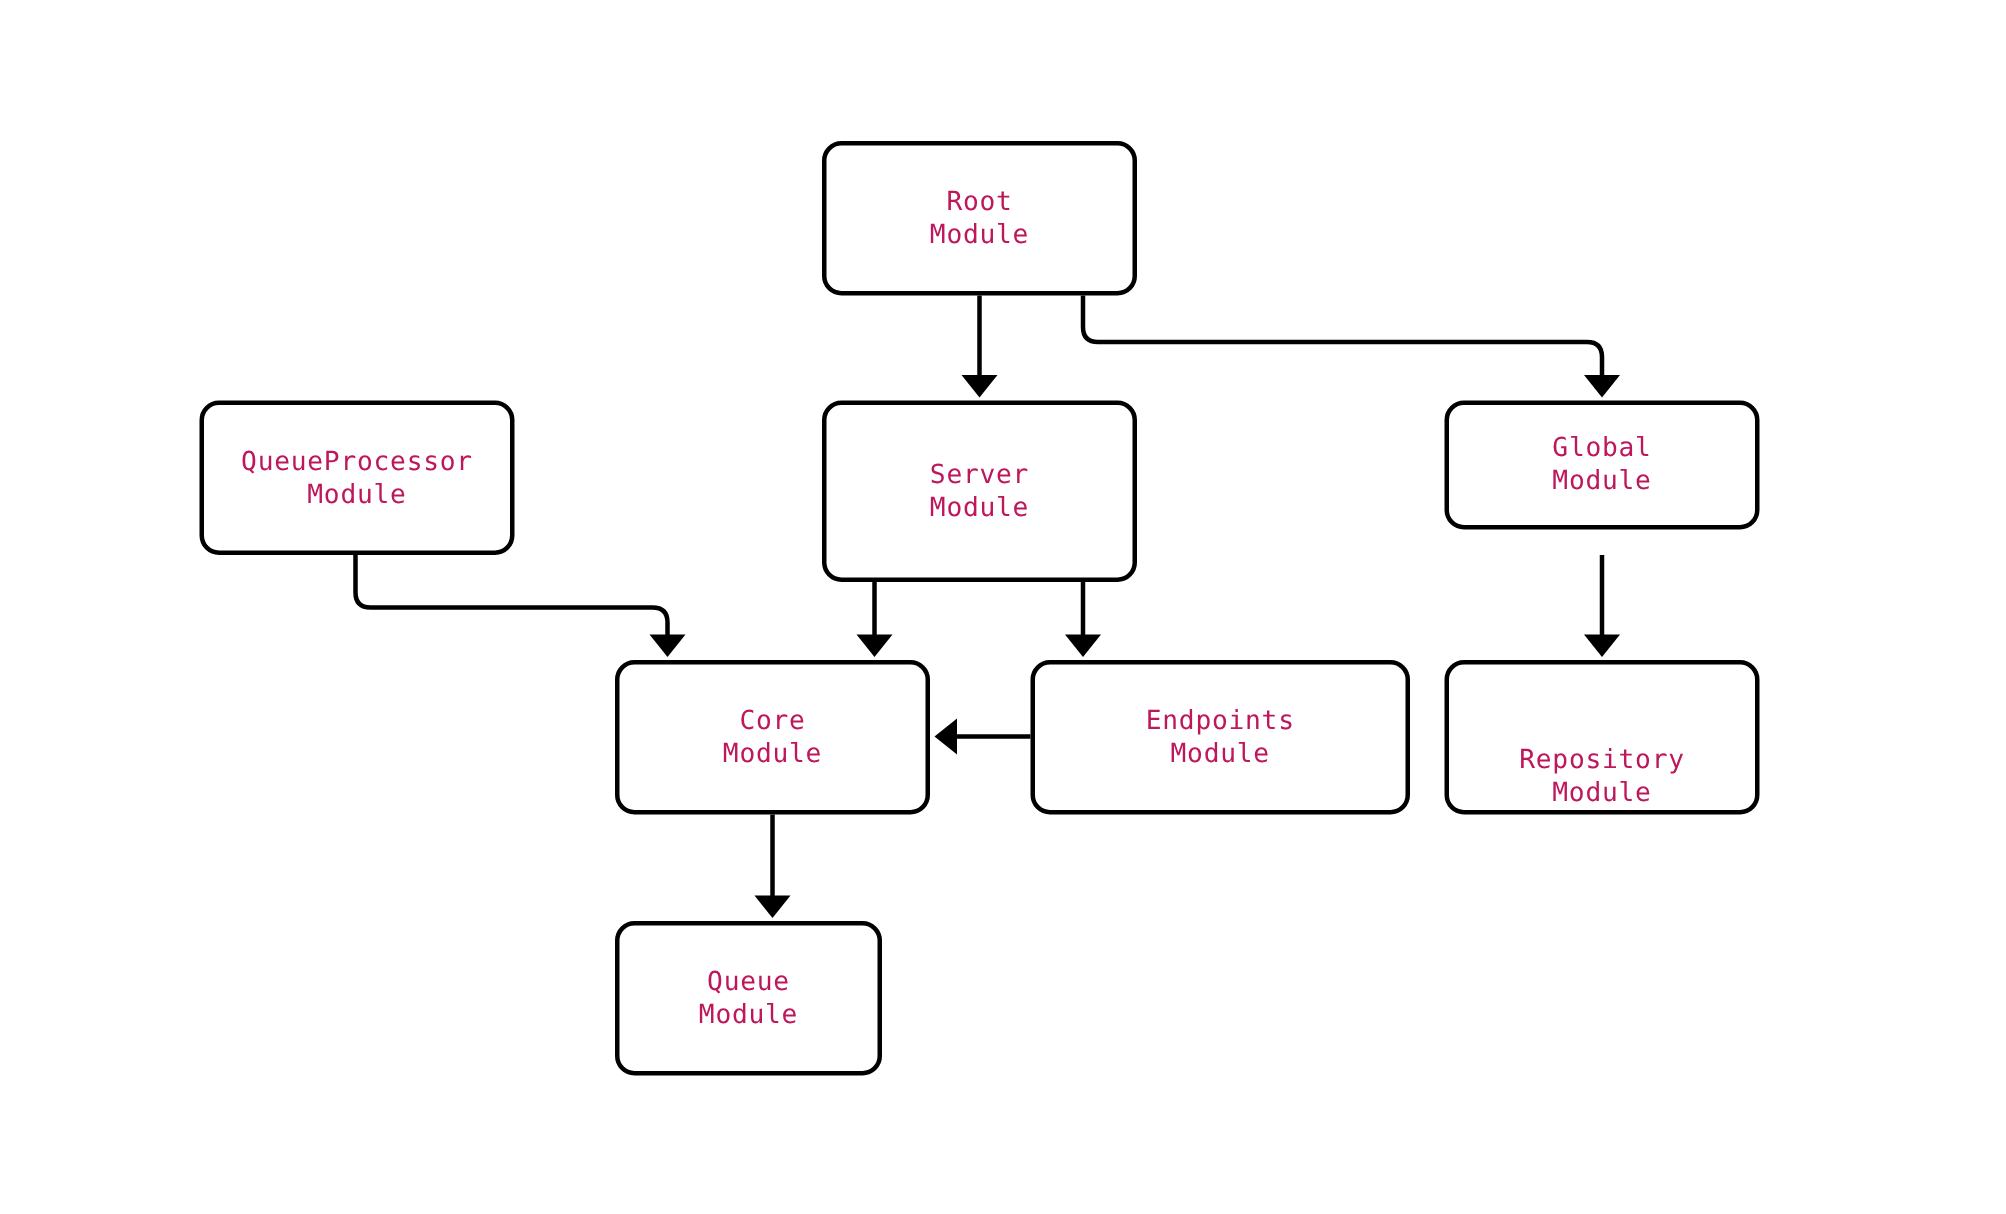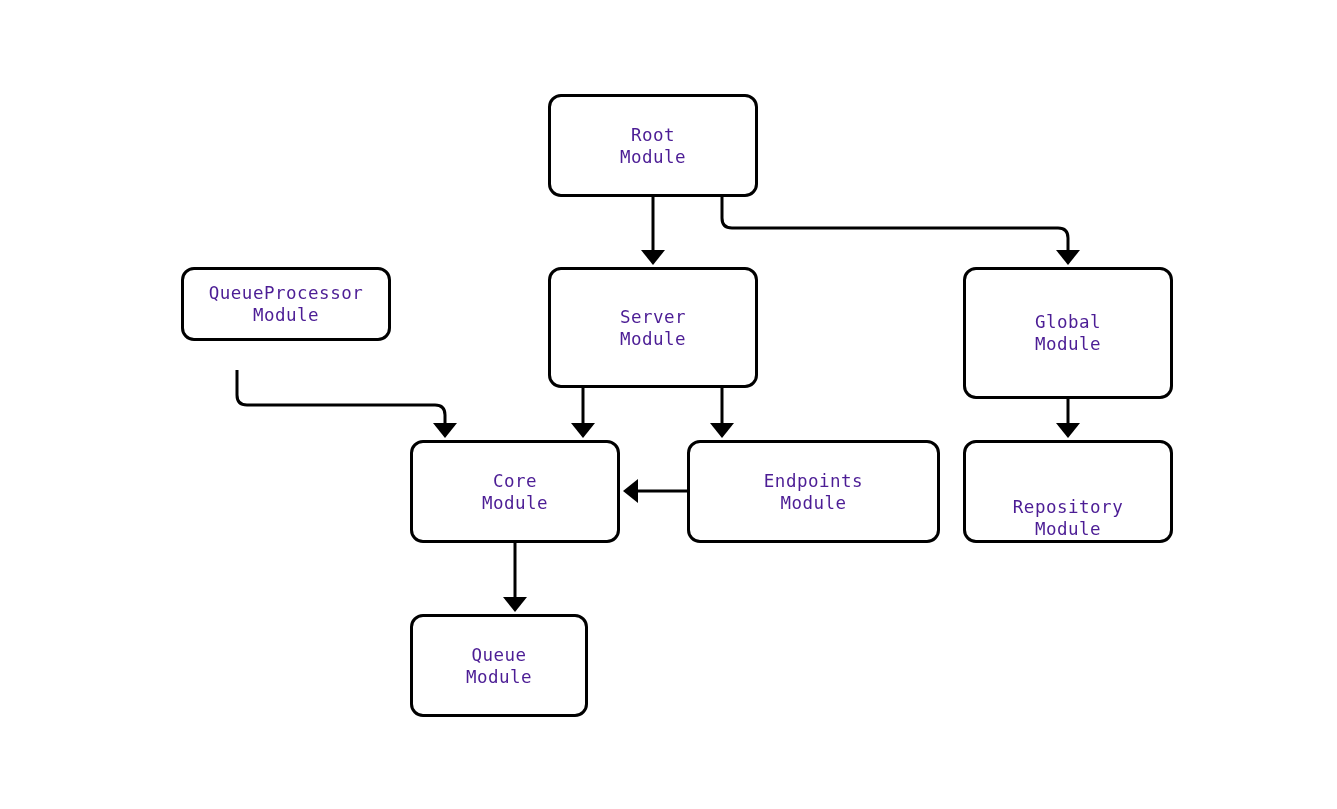"Root" .node-label { color: #4c1d95 -> #be185d }
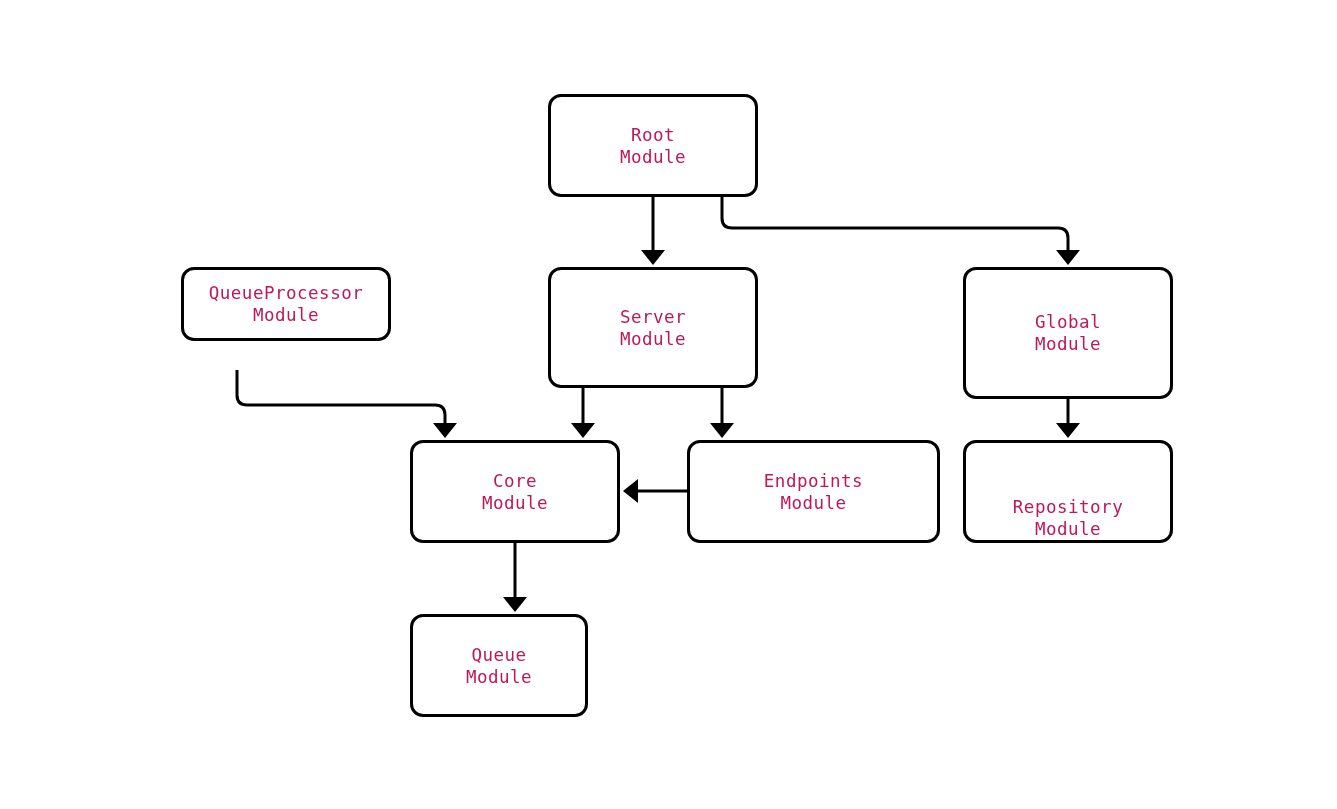"QueueProcessor" div.node { height: 74px -> 103px; margin-left: 48px -> none }
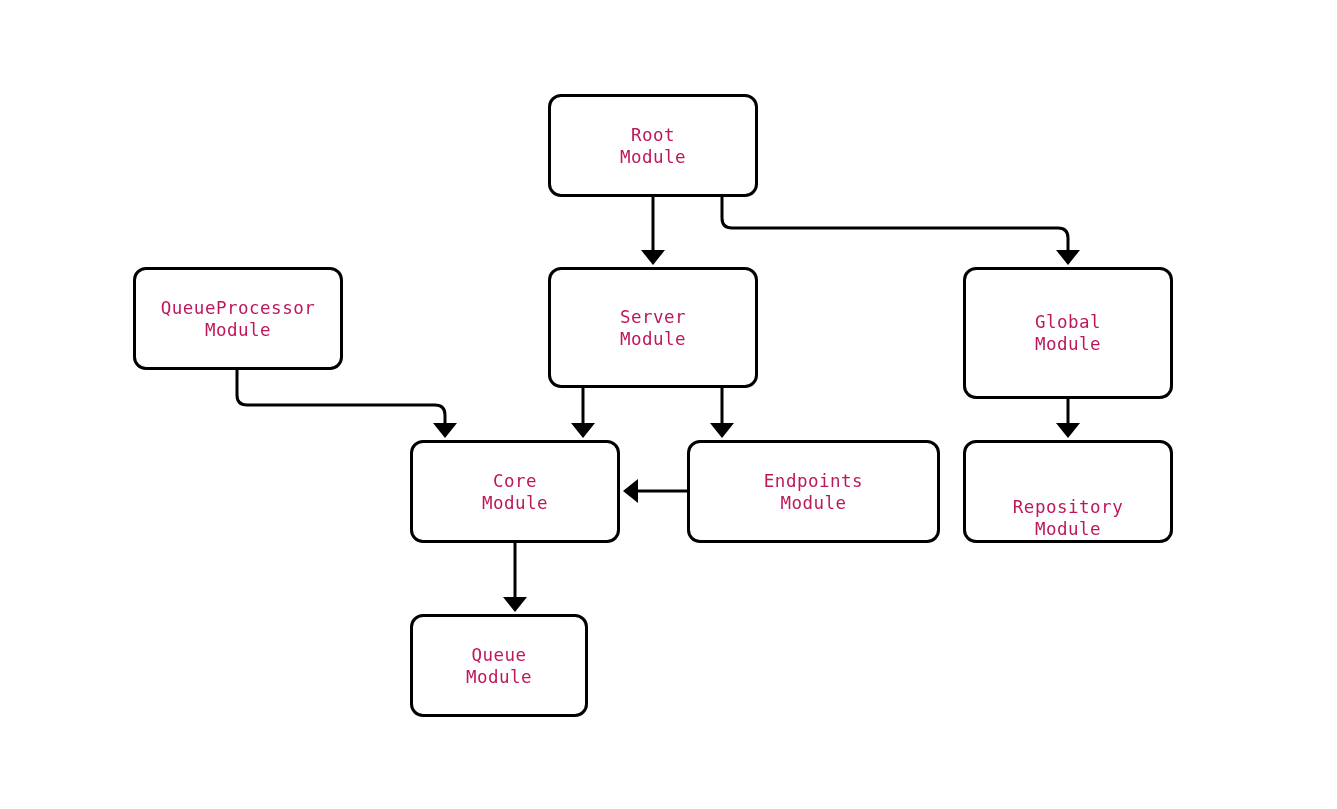"Global" div.node { height: 132px -> 86px }
